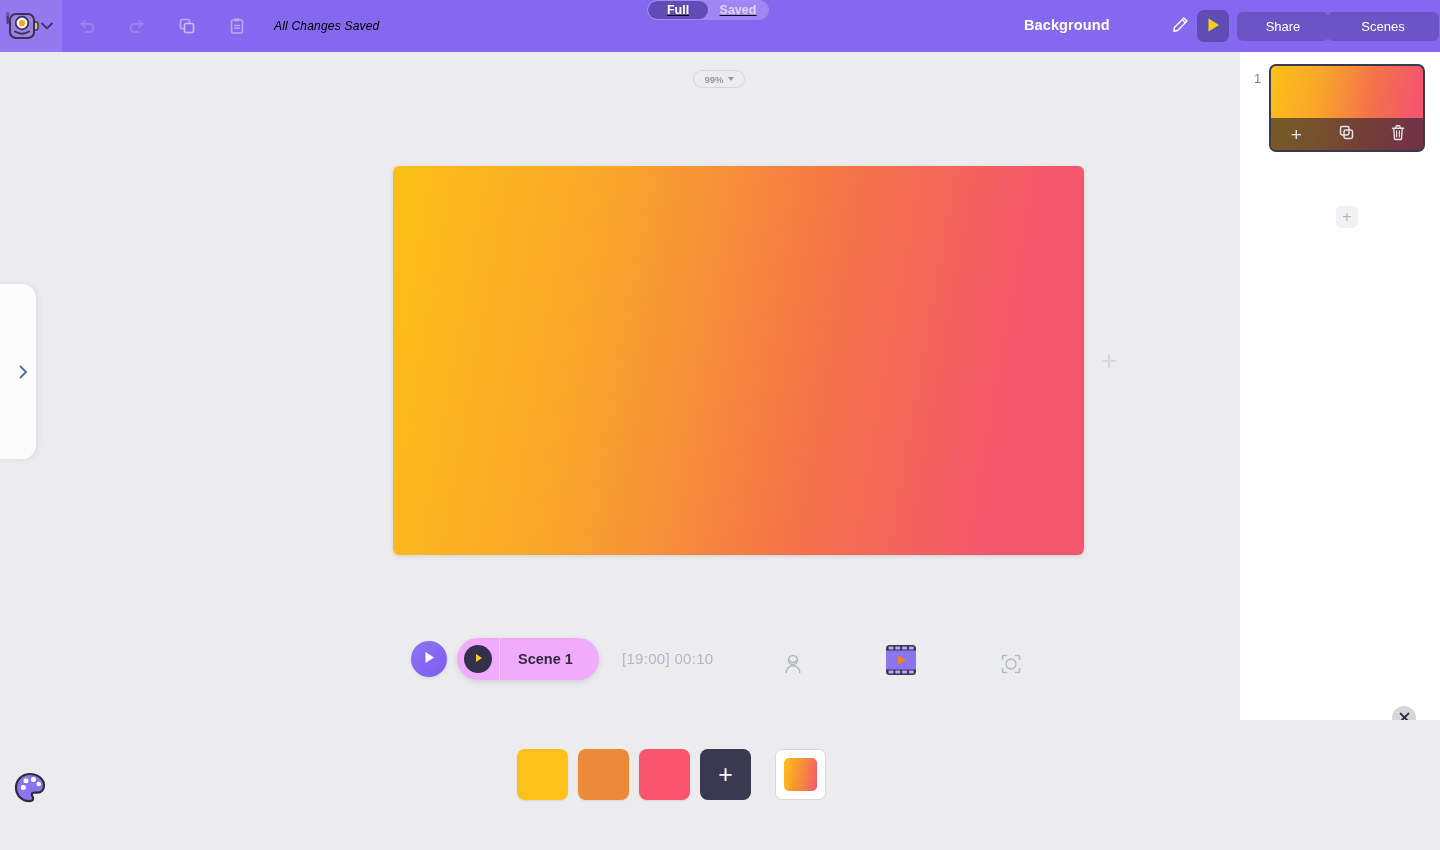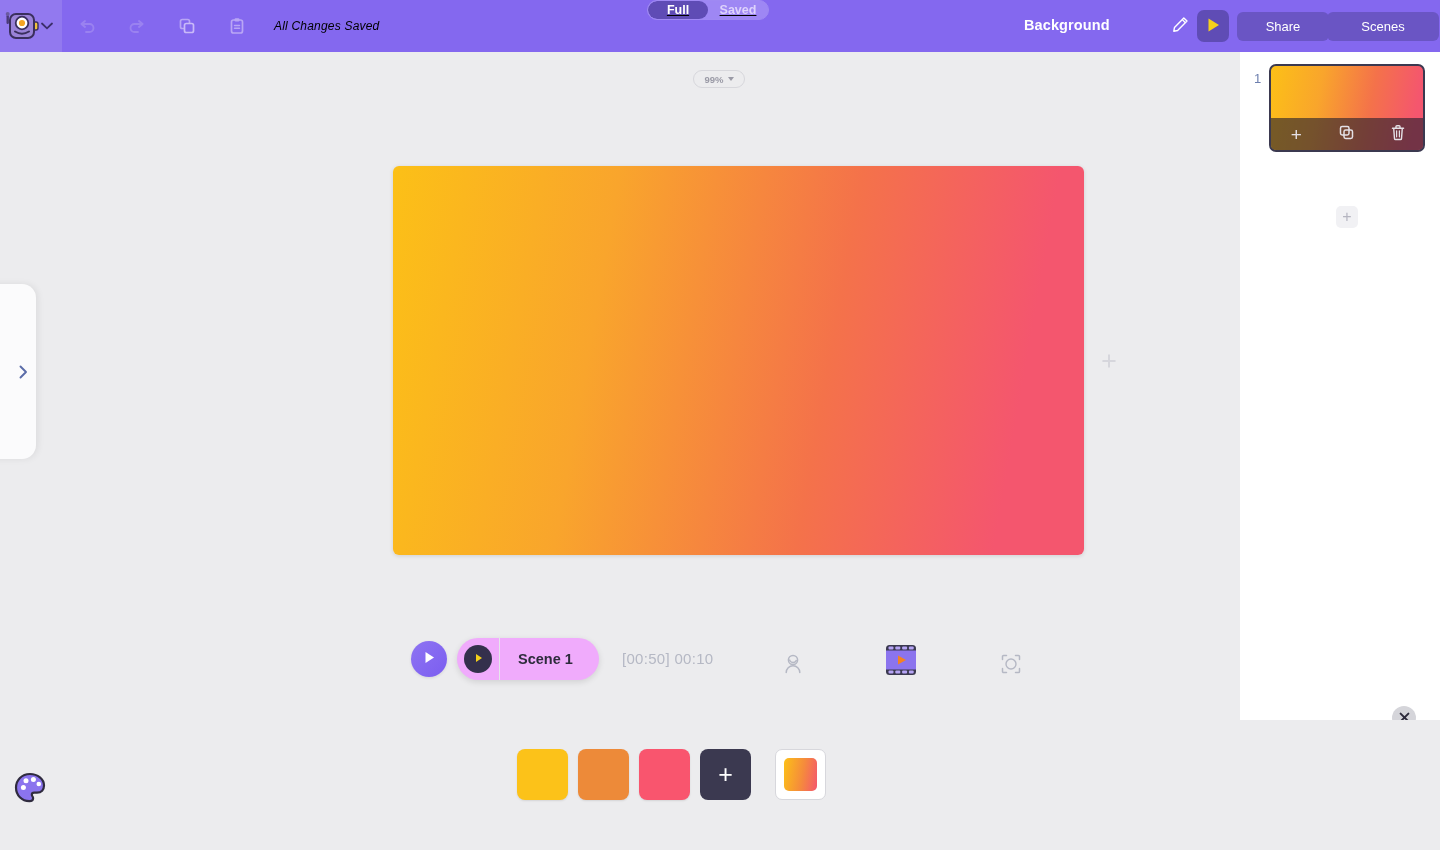"[00:50] 00:10" div.timecode { text: 00:50 -> 19:00 }
